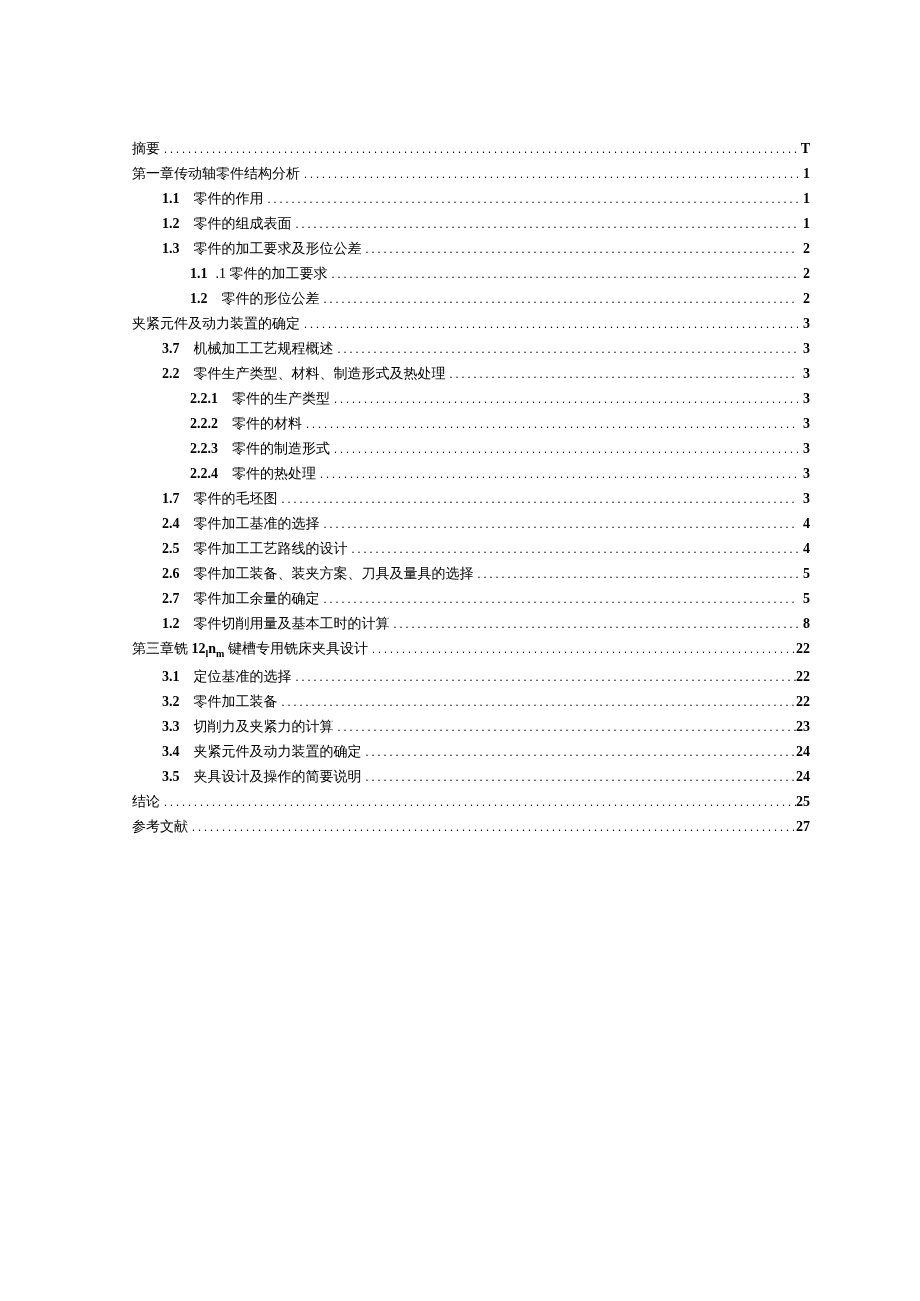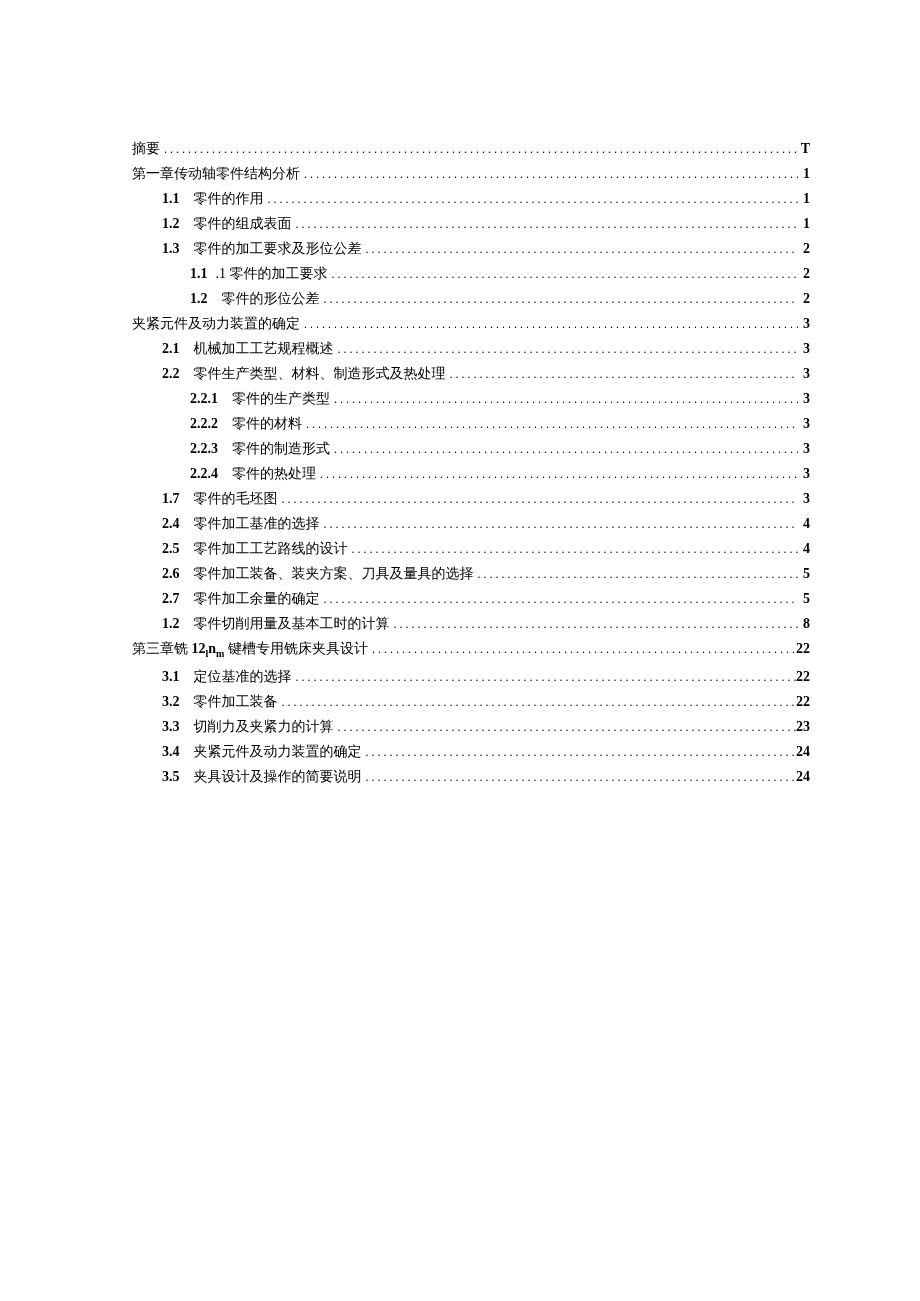"2.1" span.num { text: 2.1 -> 3.7 }
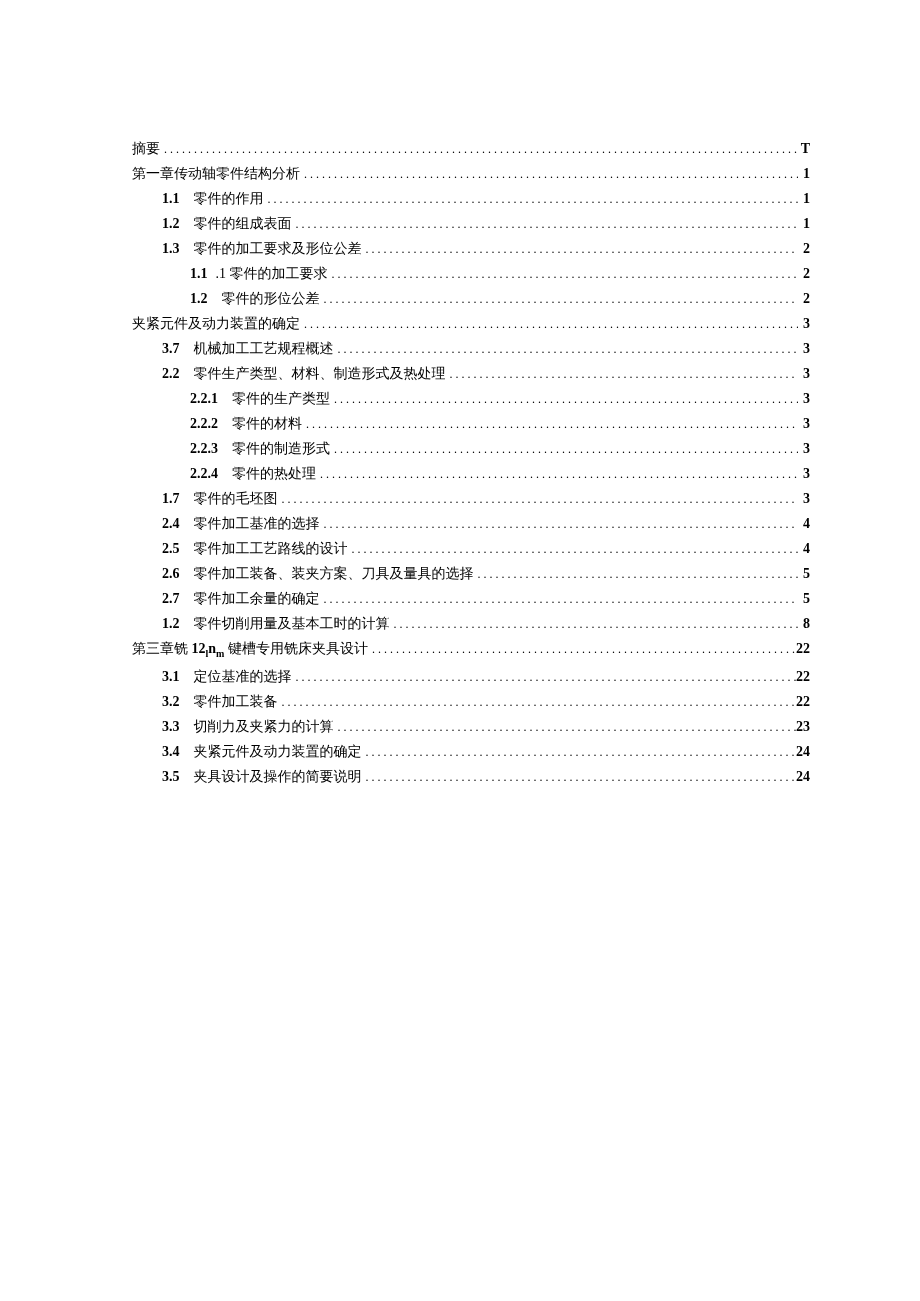"结论" div.toc-line { html: none -> <div> <span>结论</span> <span></span> <span>25</span> </div> }
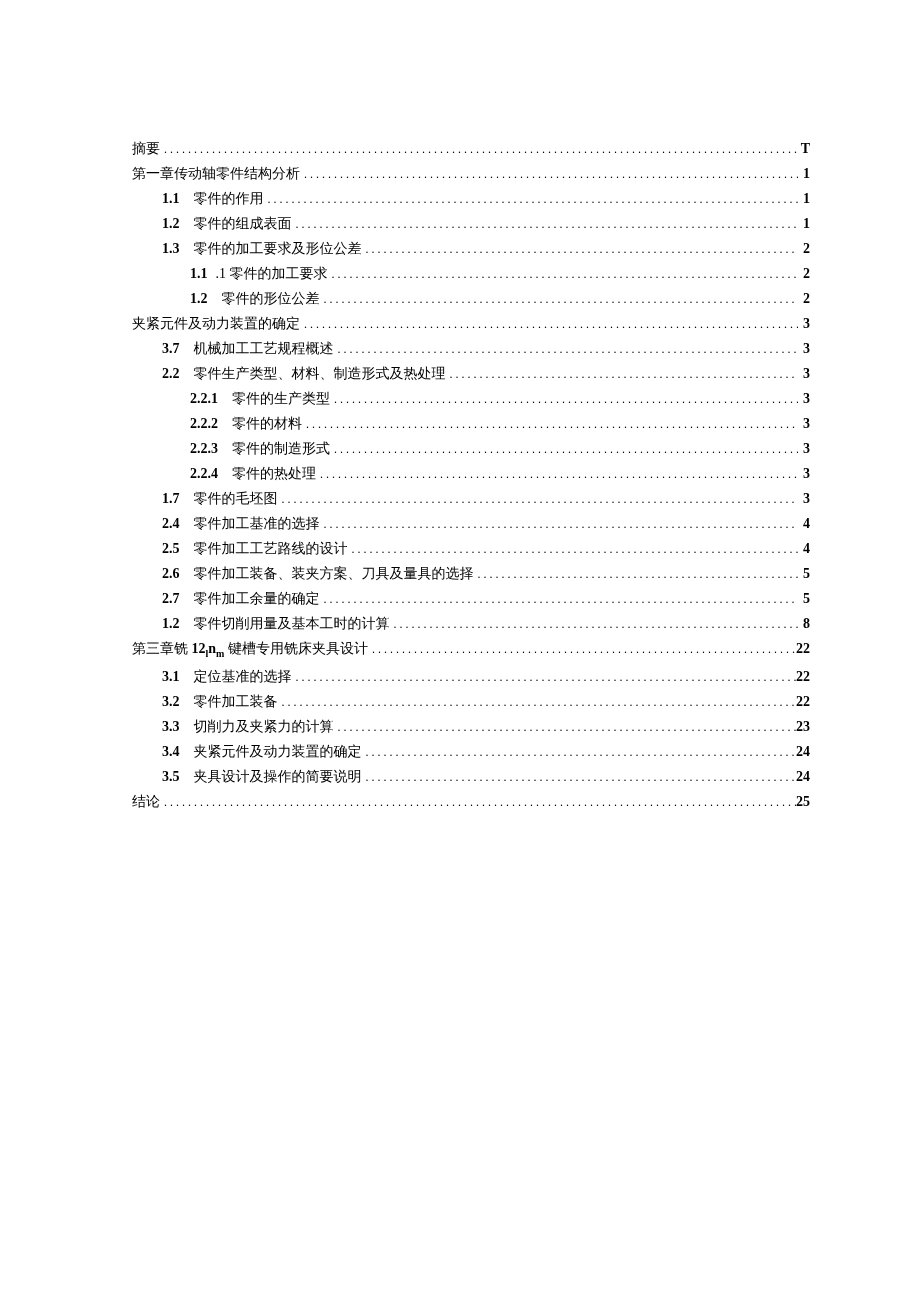"参考文献" div.toc-line { html: none -> <div> <span>参考文献</span> <span></span> <span>27</span> </div> }
